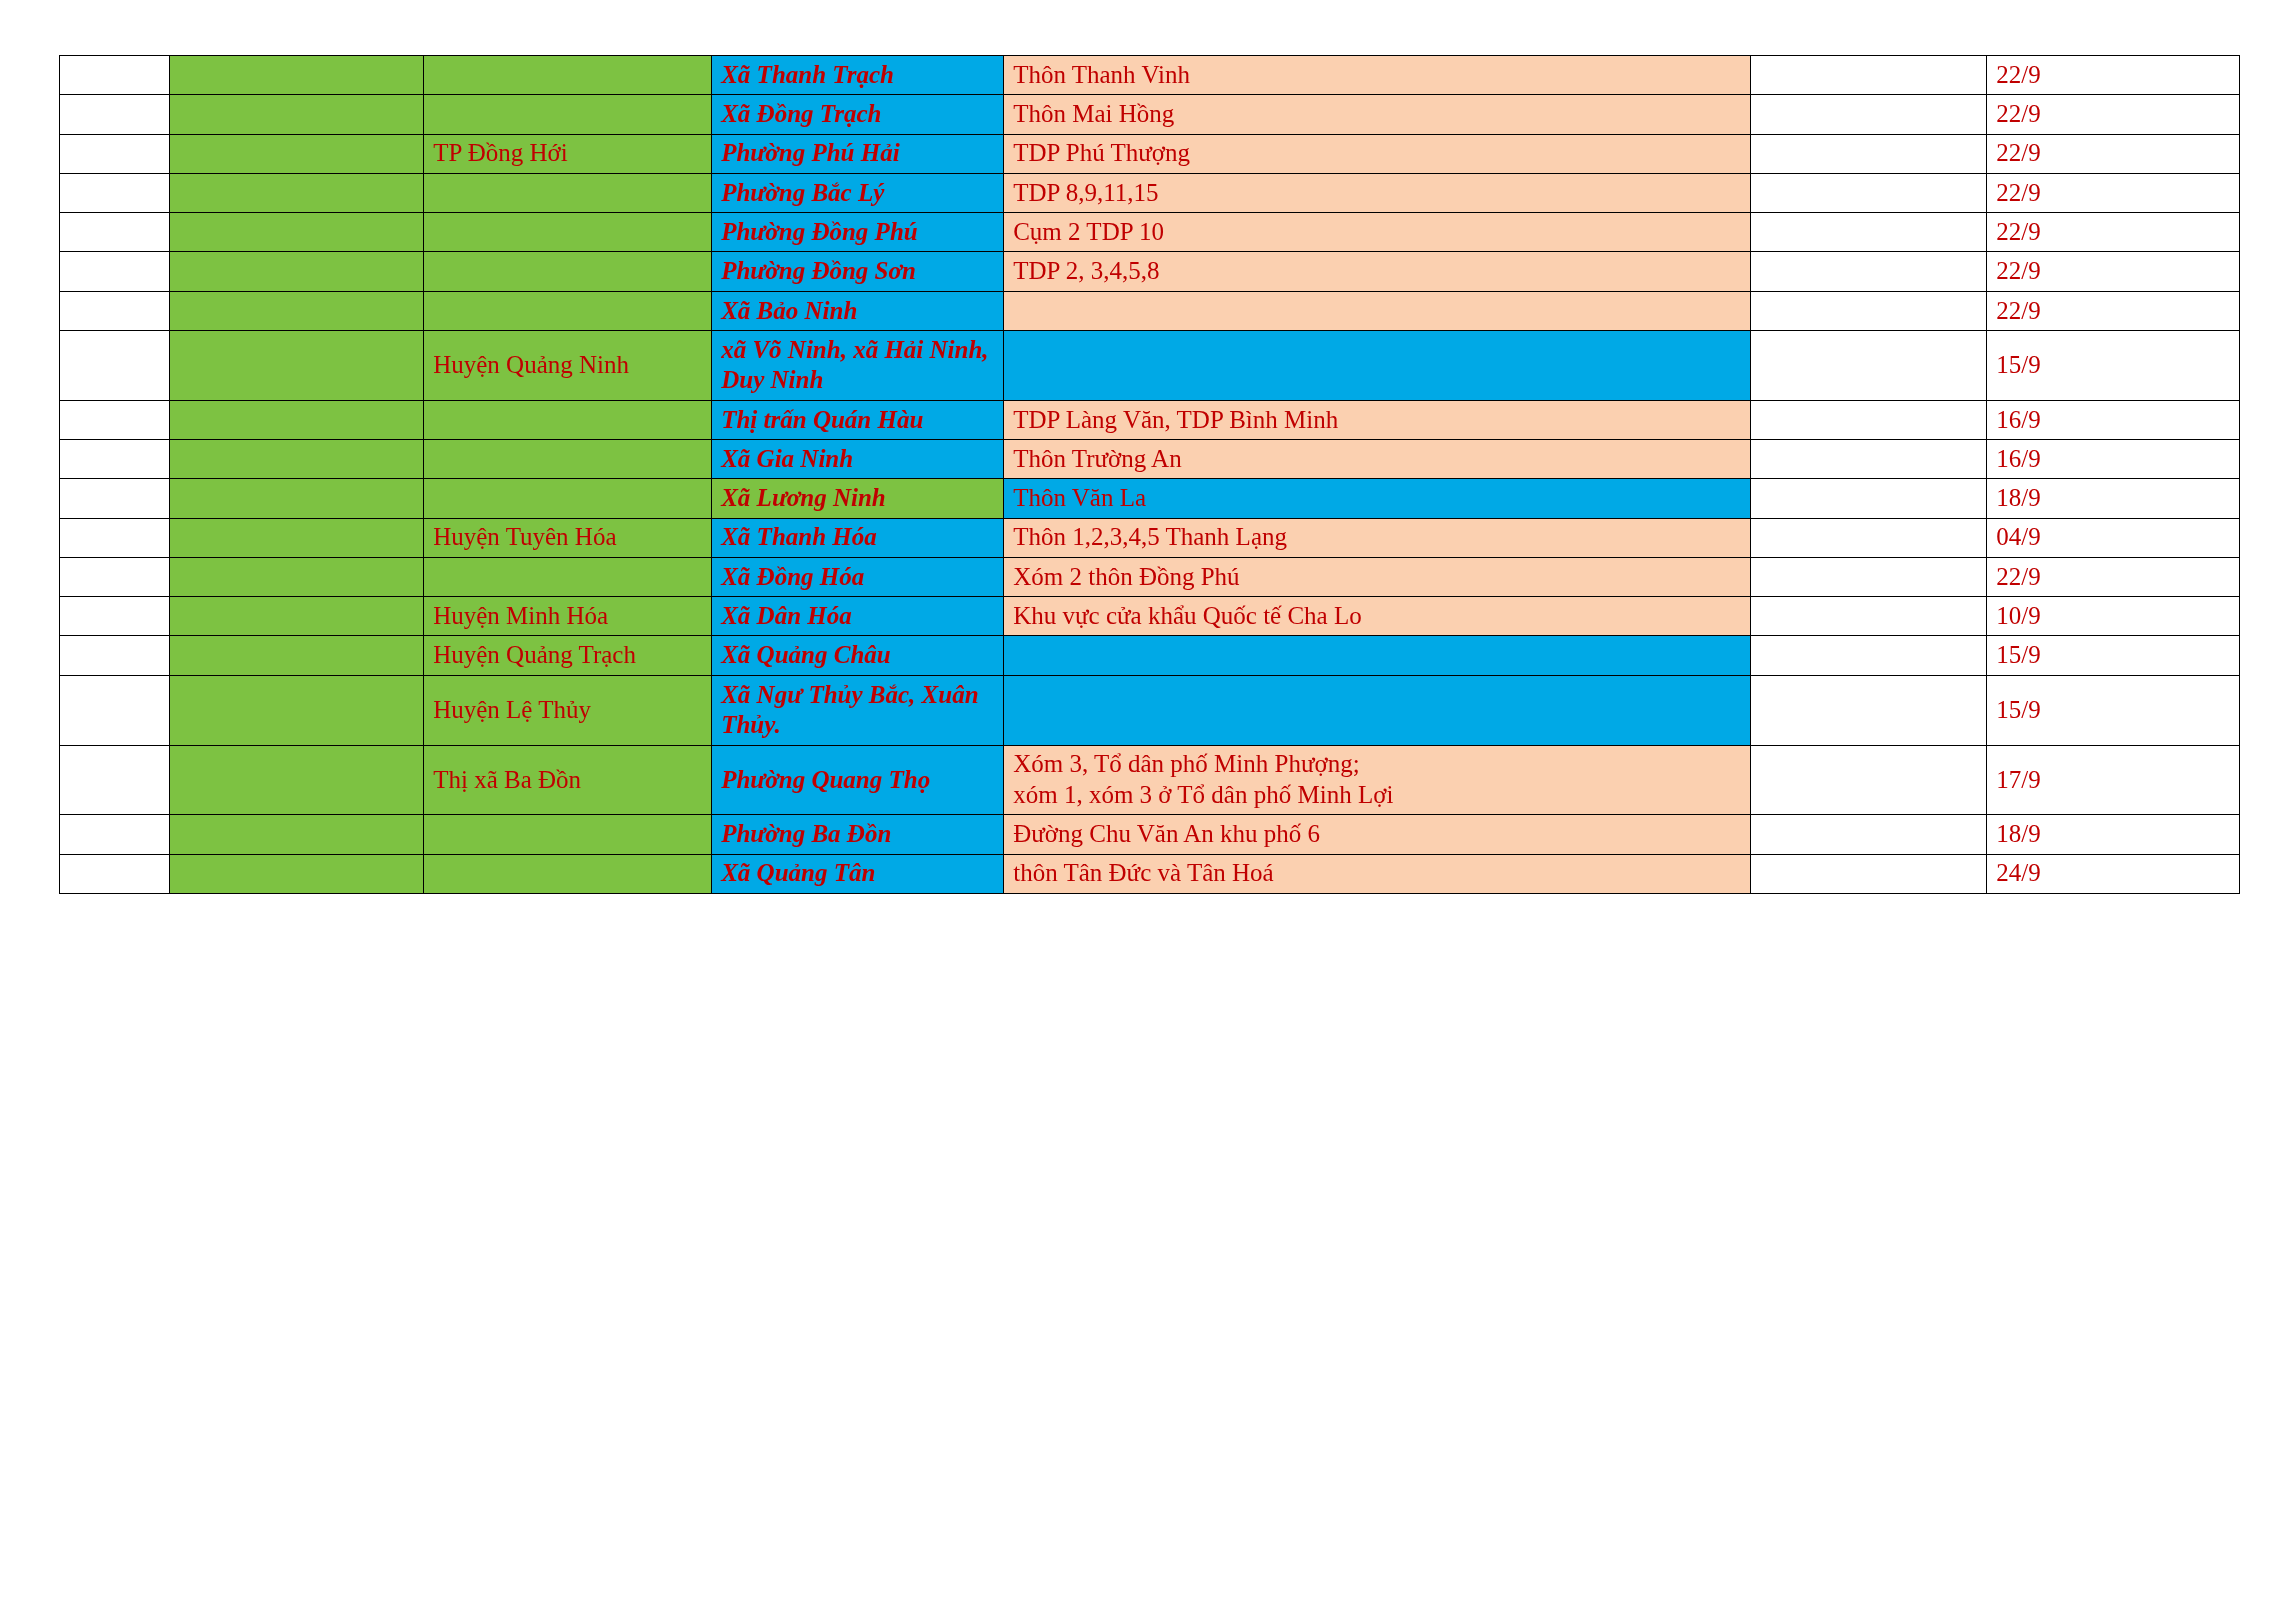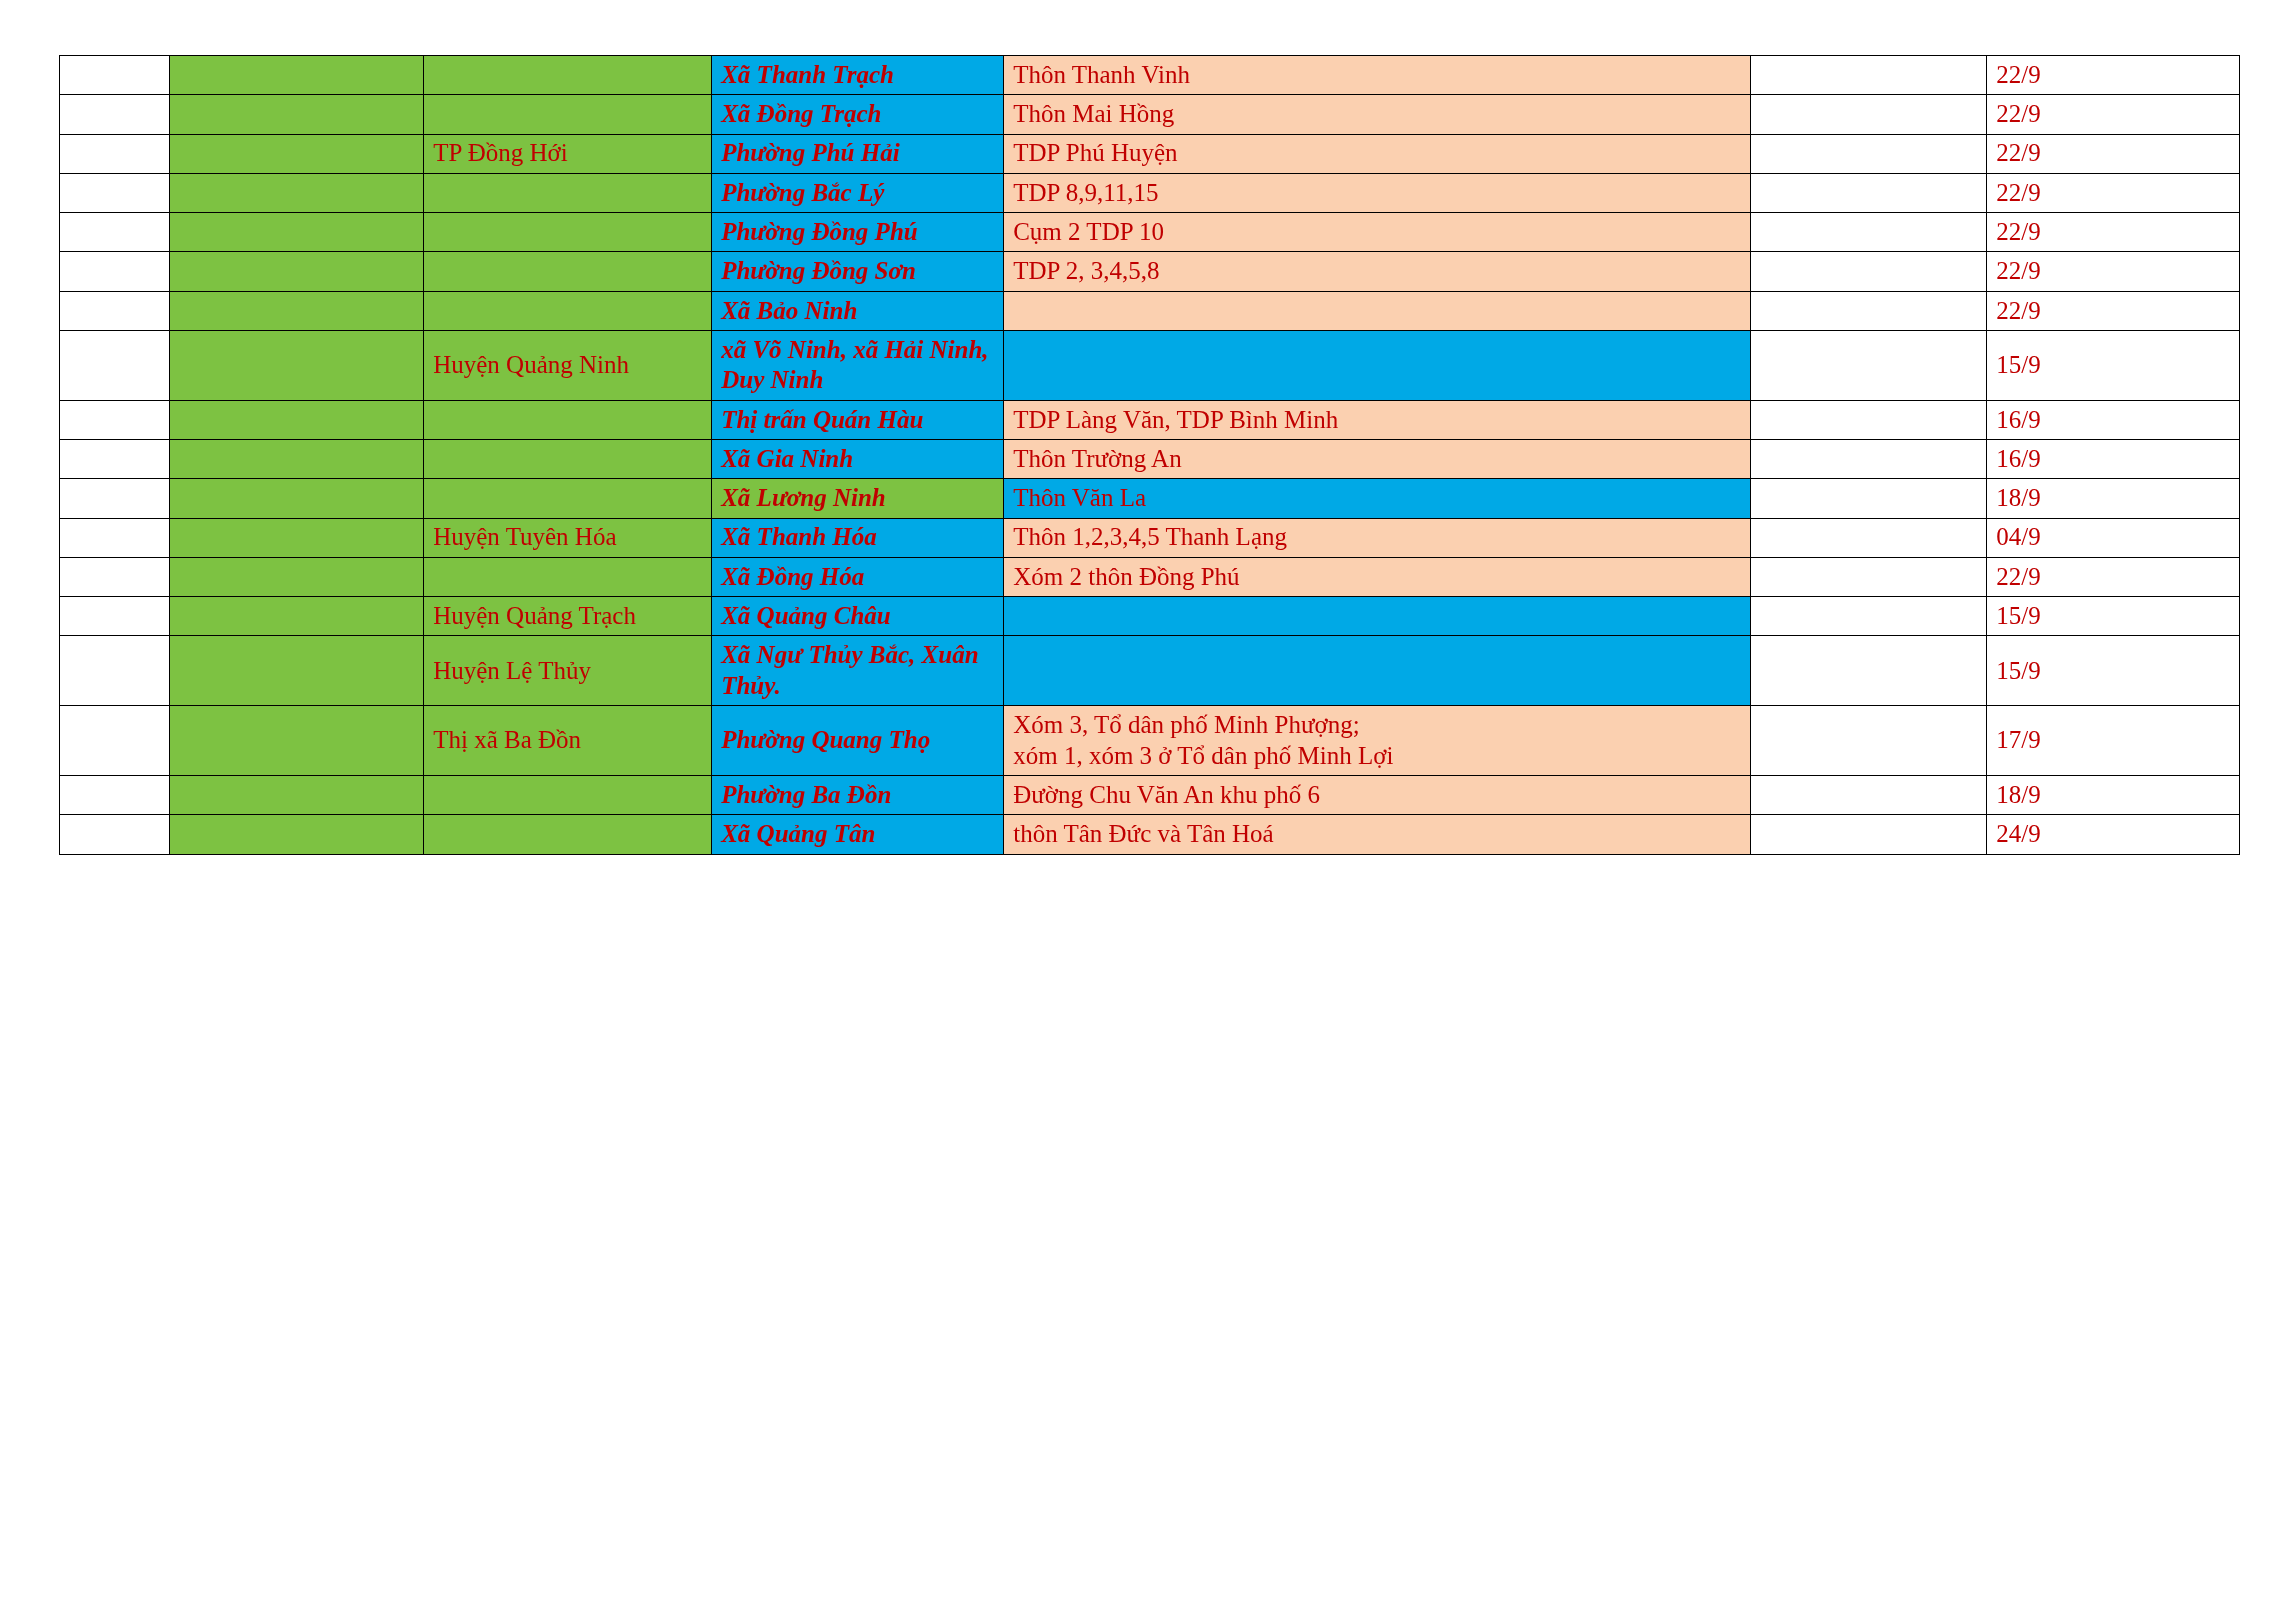"TDP Phú Huyện" span.two-line { text: Huyện -> Thượng }
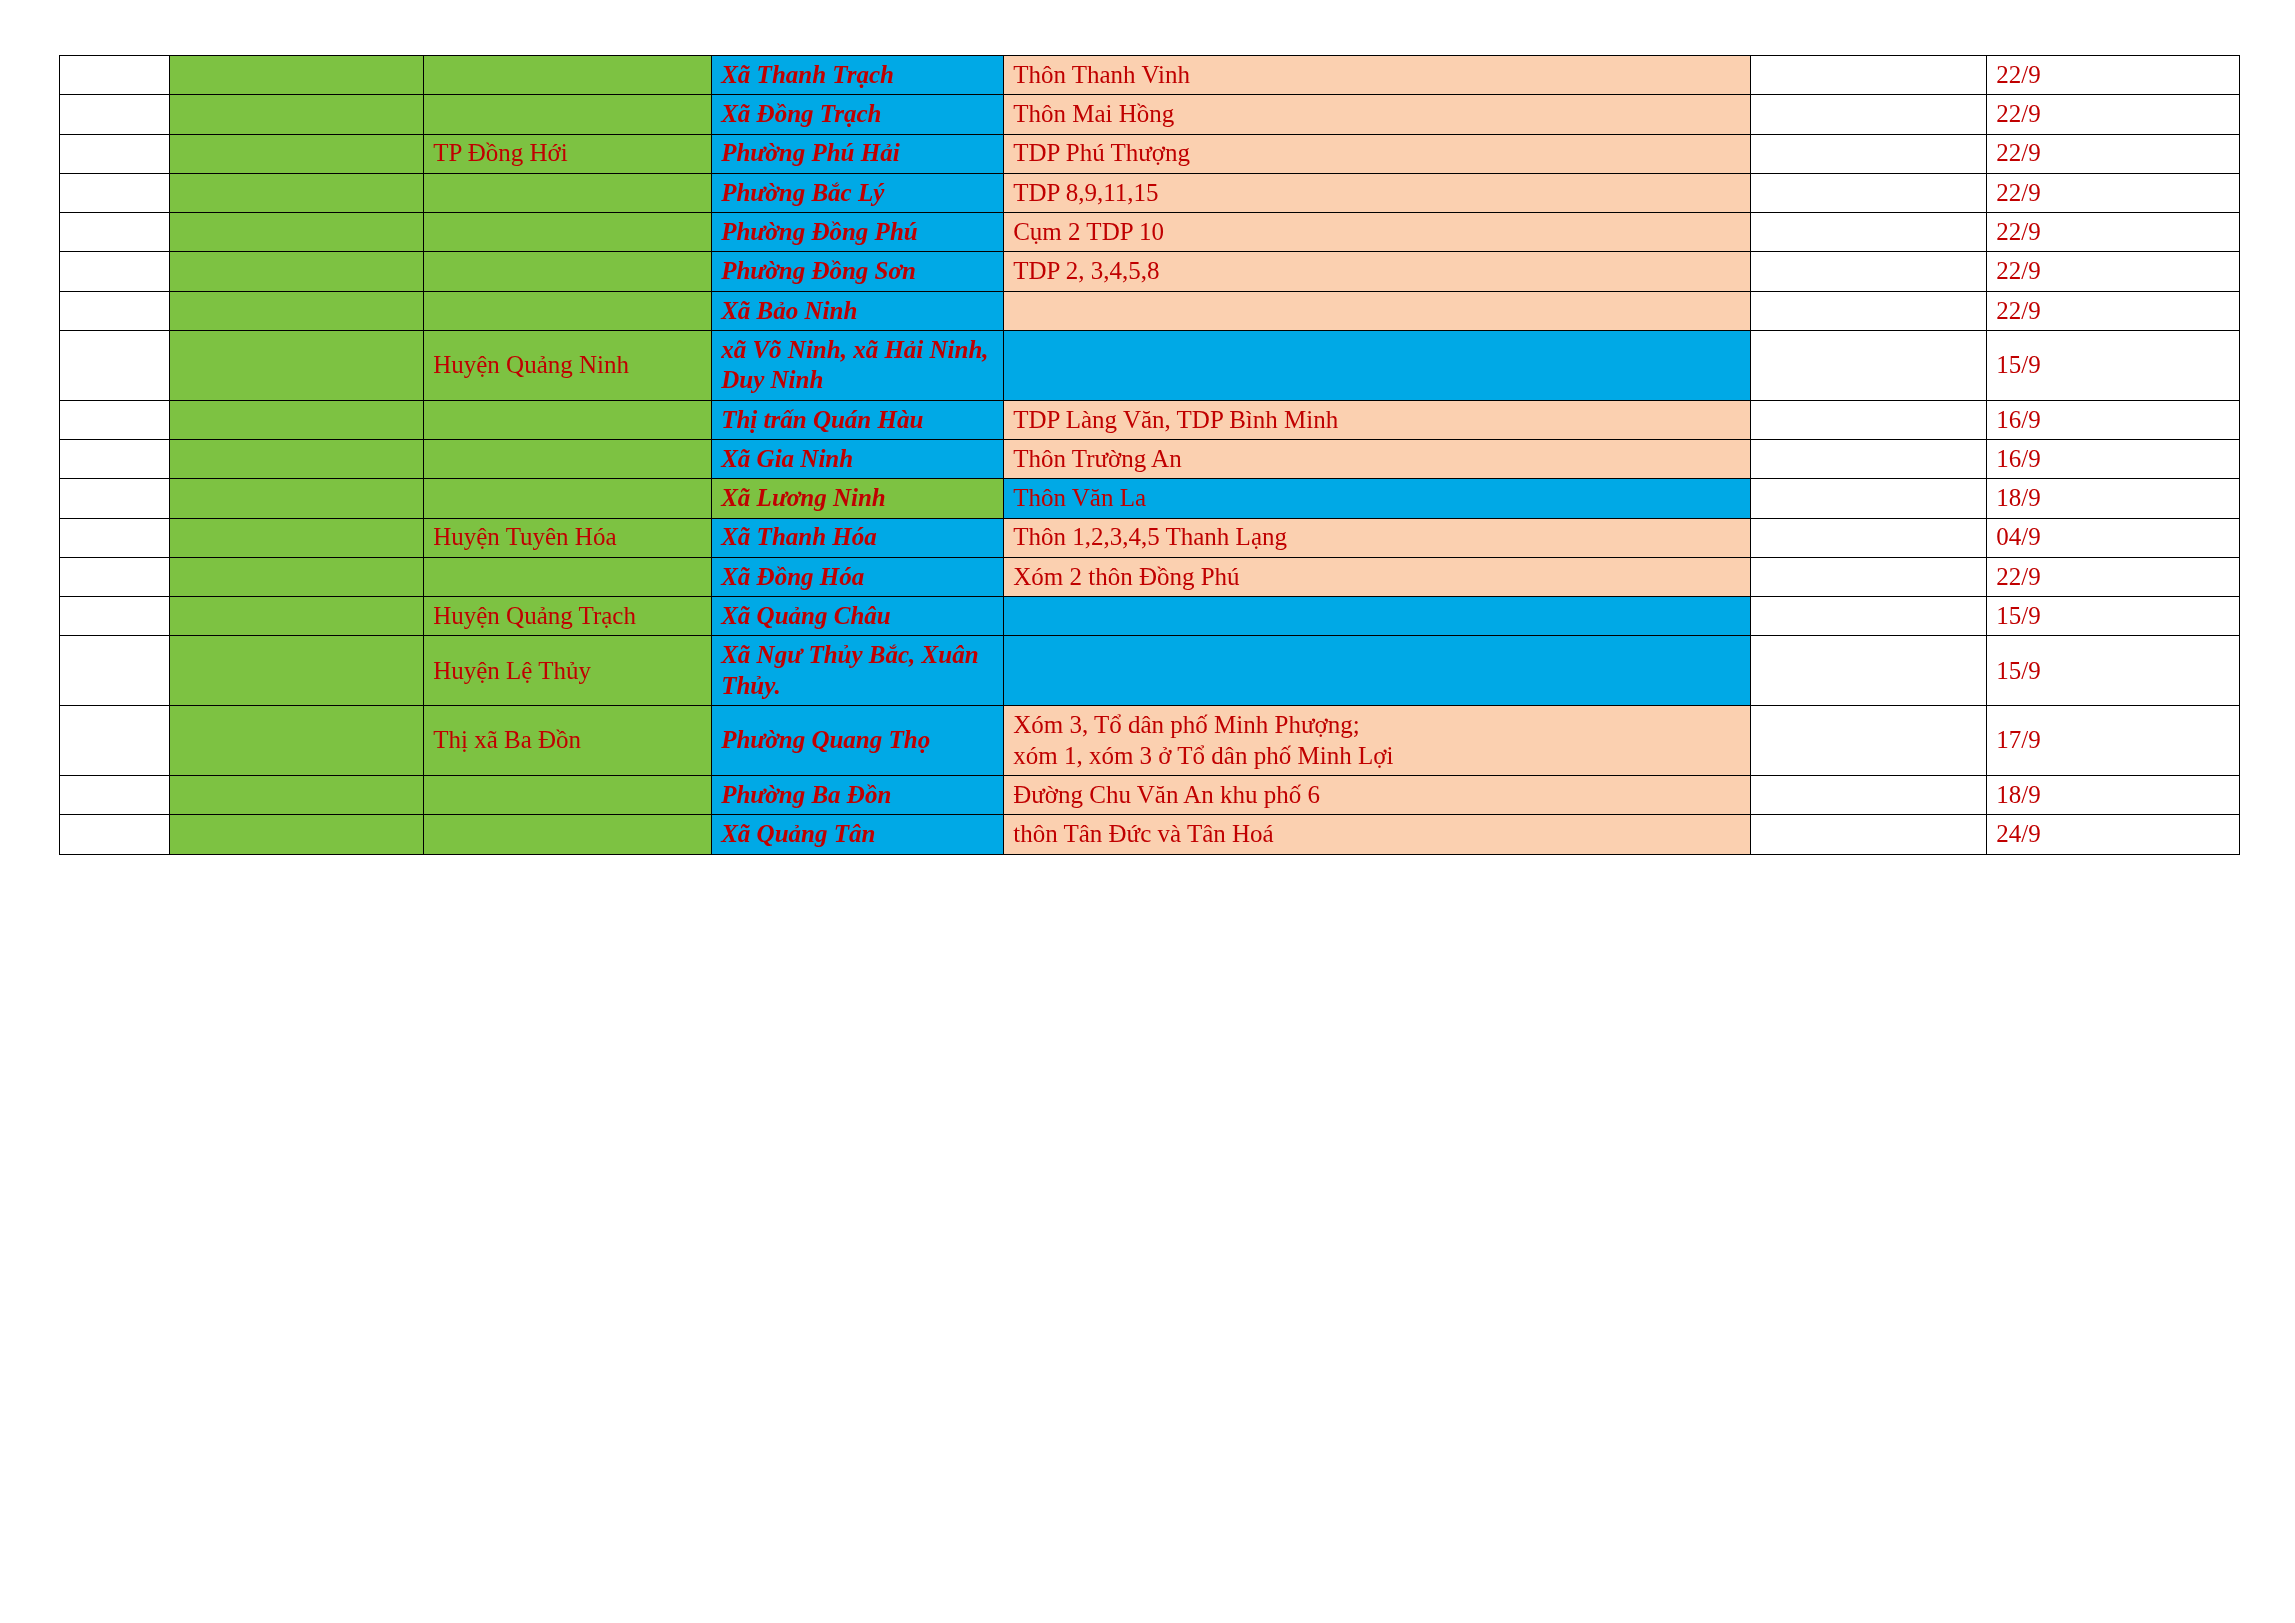"Huyện Minh Hóa" tr { html: none -> <tr> <td>&nbsp;</td> <td>&nbsp;</td> <td>Huyện Minh Hóa</td> <td>Xã Dân Hóa</td> <td> <span>Khu vực cửa khẩu Quốc tế Cha Lo</span> </td> <td>&nbsp;</td> <td>10/9</td> </tr> }
